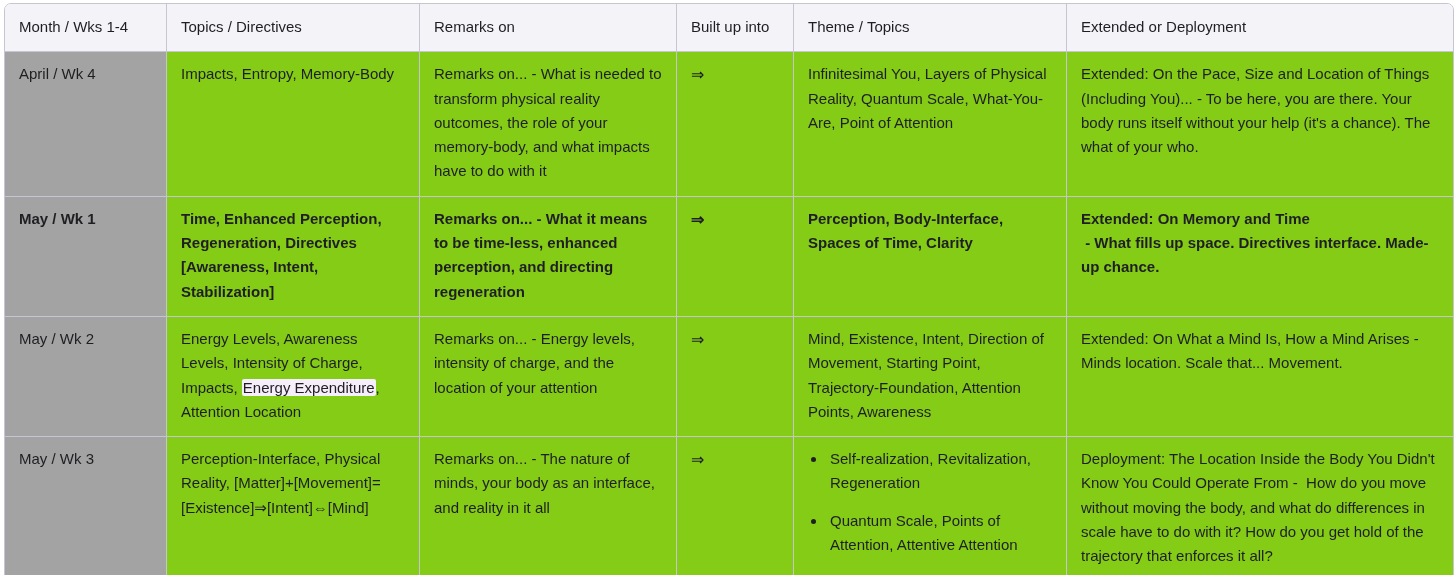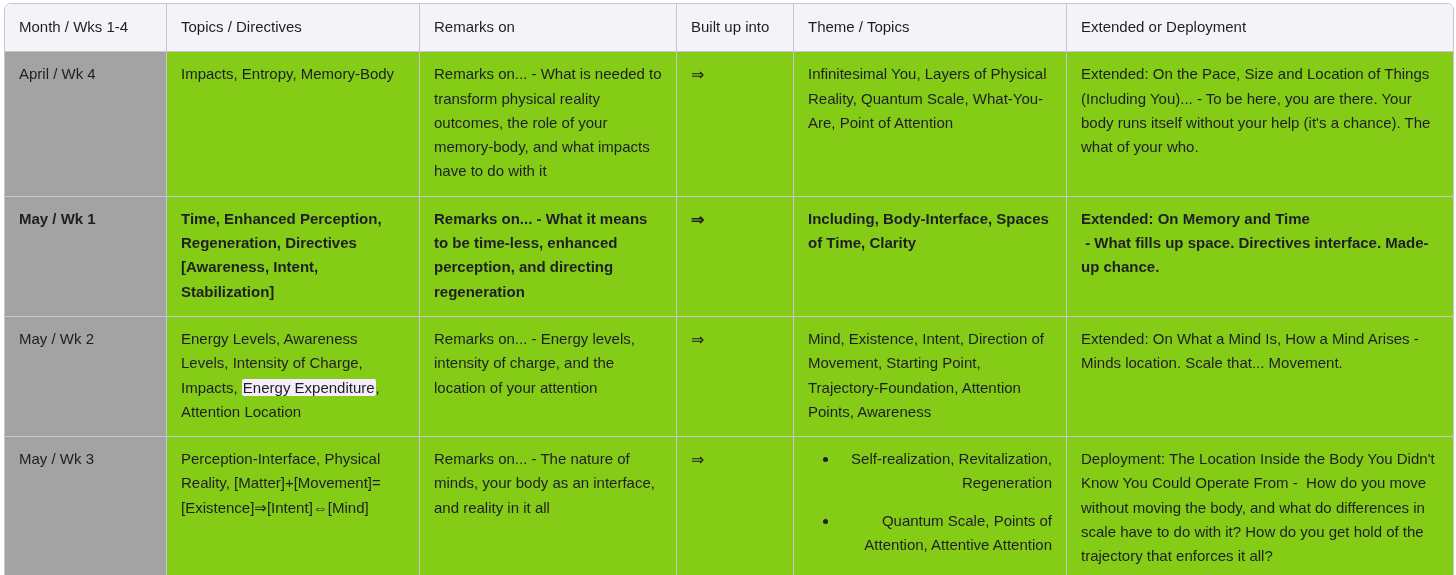"Including, Body-Interface, Spaces of" td { text: Including -> Perception }
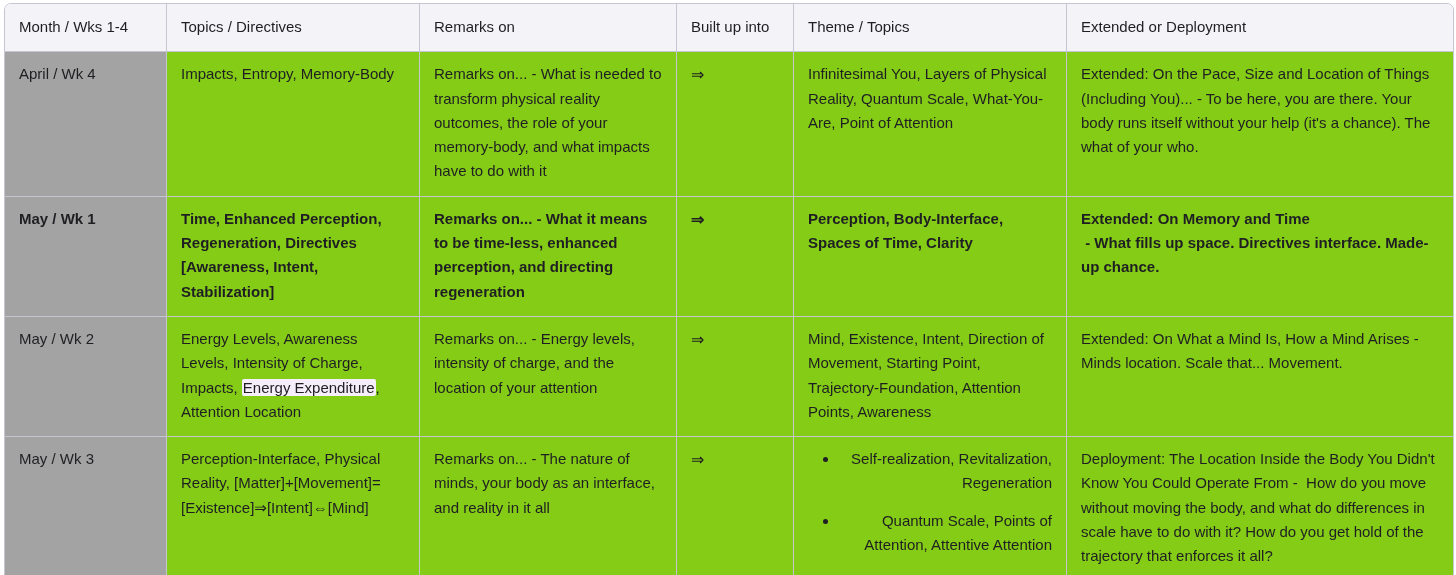"Self-realization, Revitalization," ul.bullets li { margin: 0 0 13px 12px -> 0 0 13px 0; text-align: right -> none }
